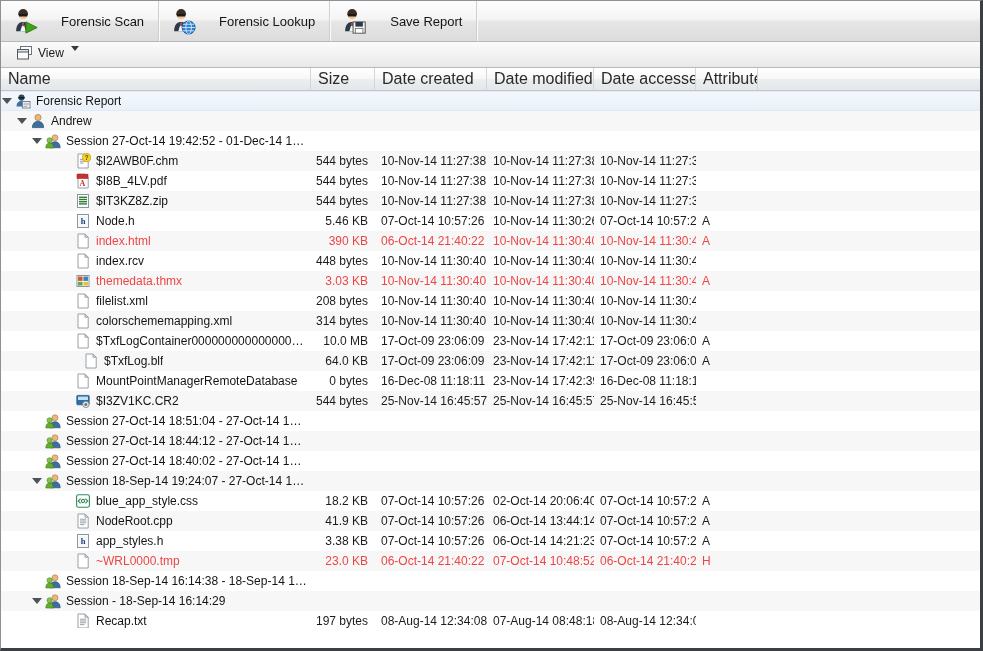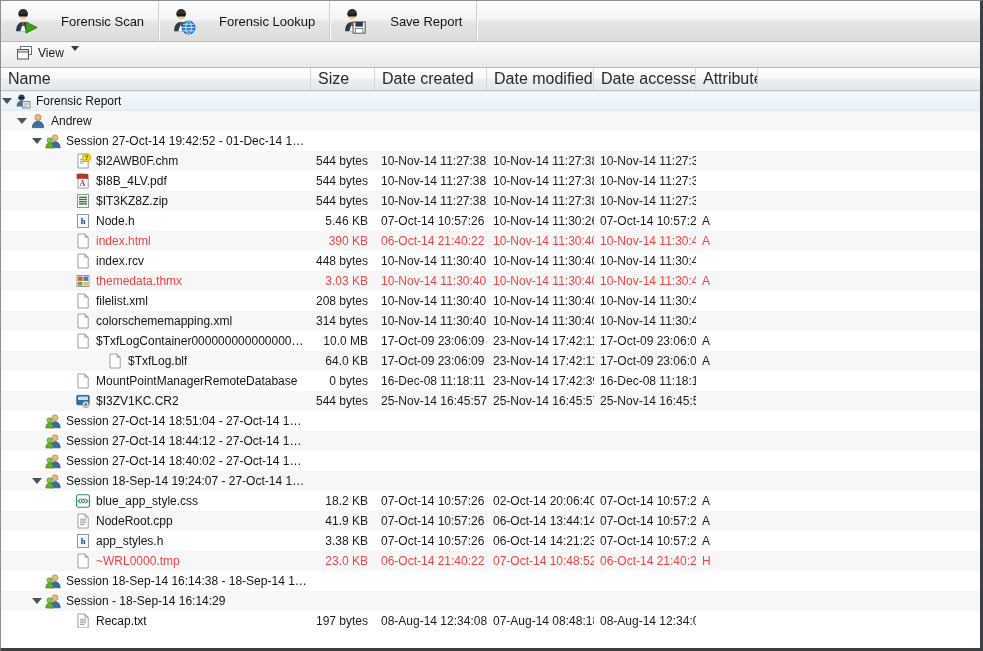"$TxfLog.blf" div.c-name { padding-left: 92px -> 68px }
